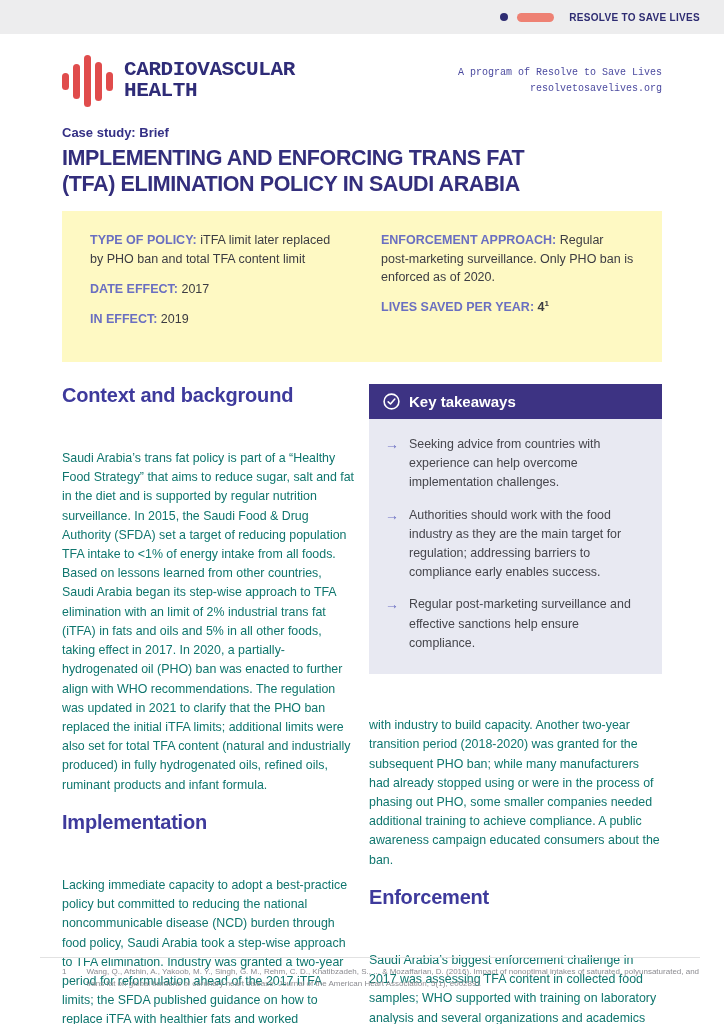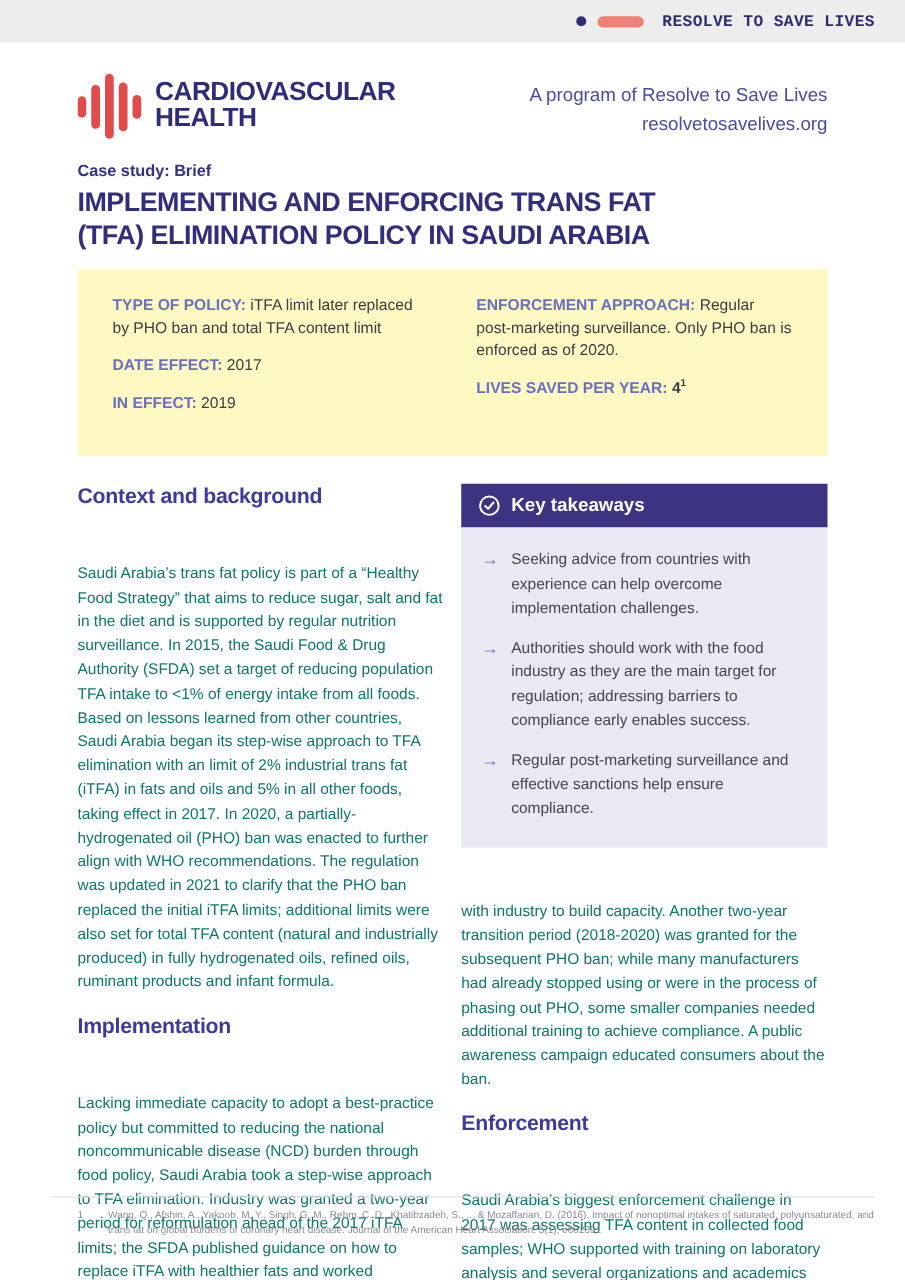"RESOLVE TO SAVE LIVES" .brand-name { font-family: Liberation Mono, monospace -> none; font-size: 13px -> 10px }
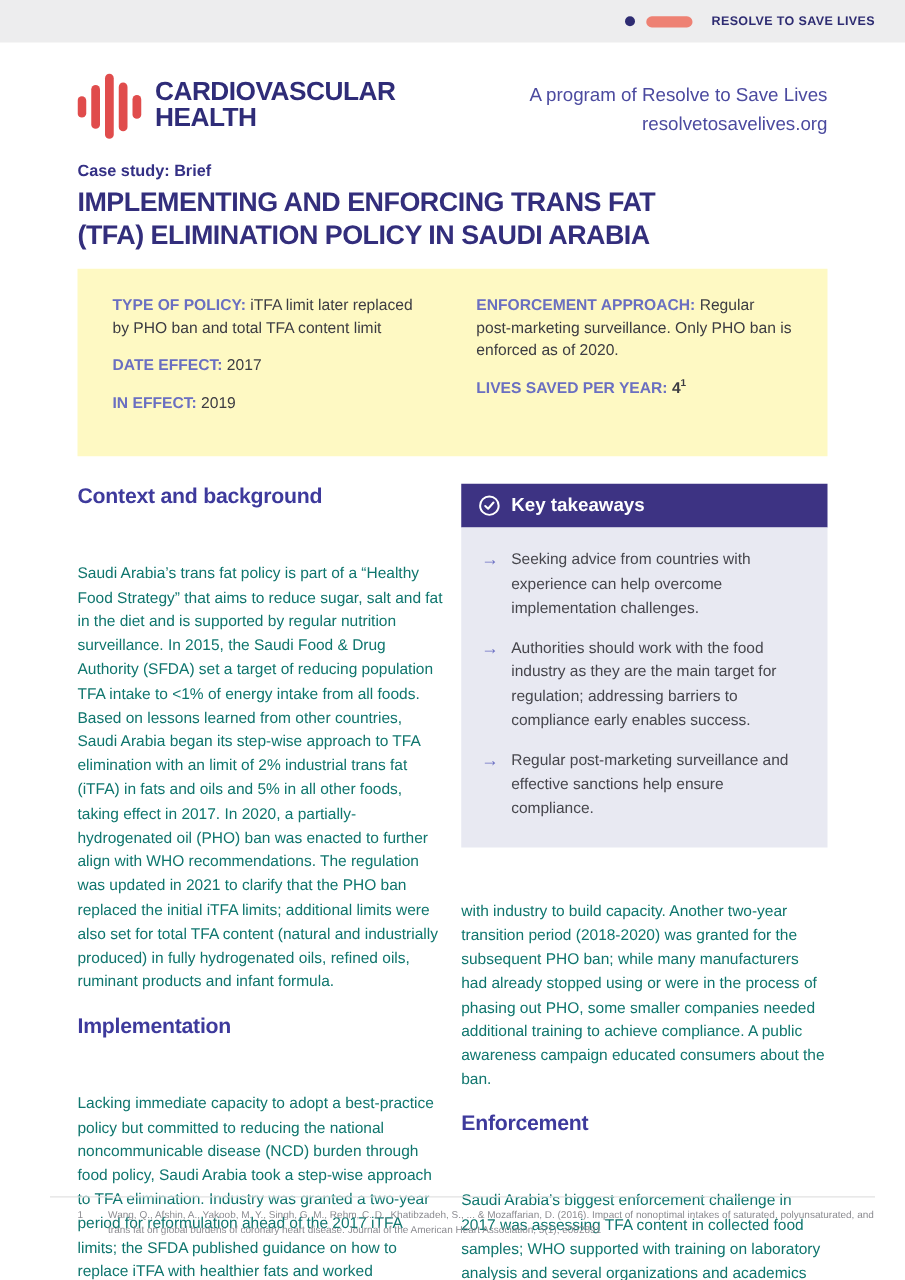"CARDIOVASCULAR" .header { align-items: flex-end -> flex-start; font-family: none -> Liberation Mono, monospace }
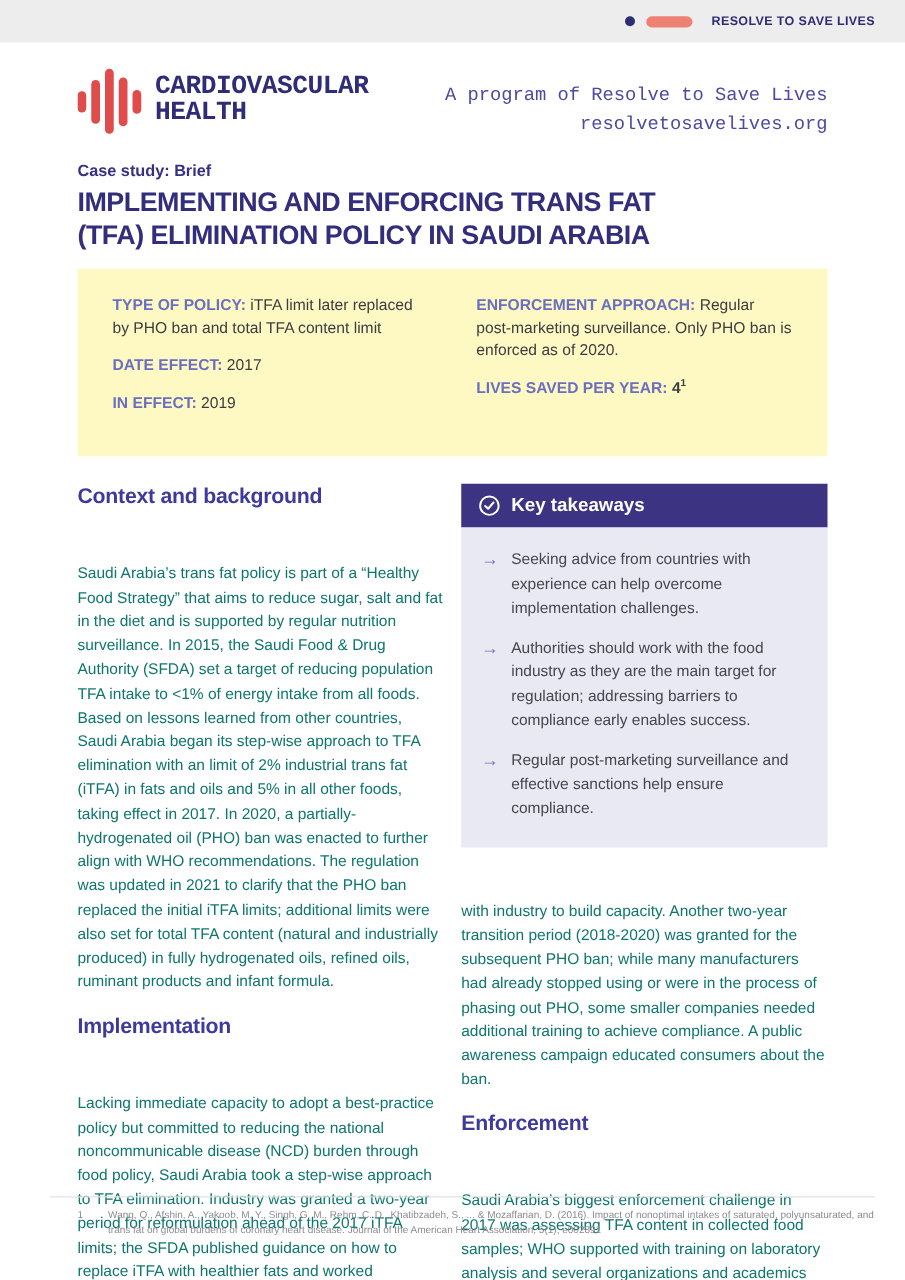"A program of Resolve to" .program { font-size: 15px -> 10px }
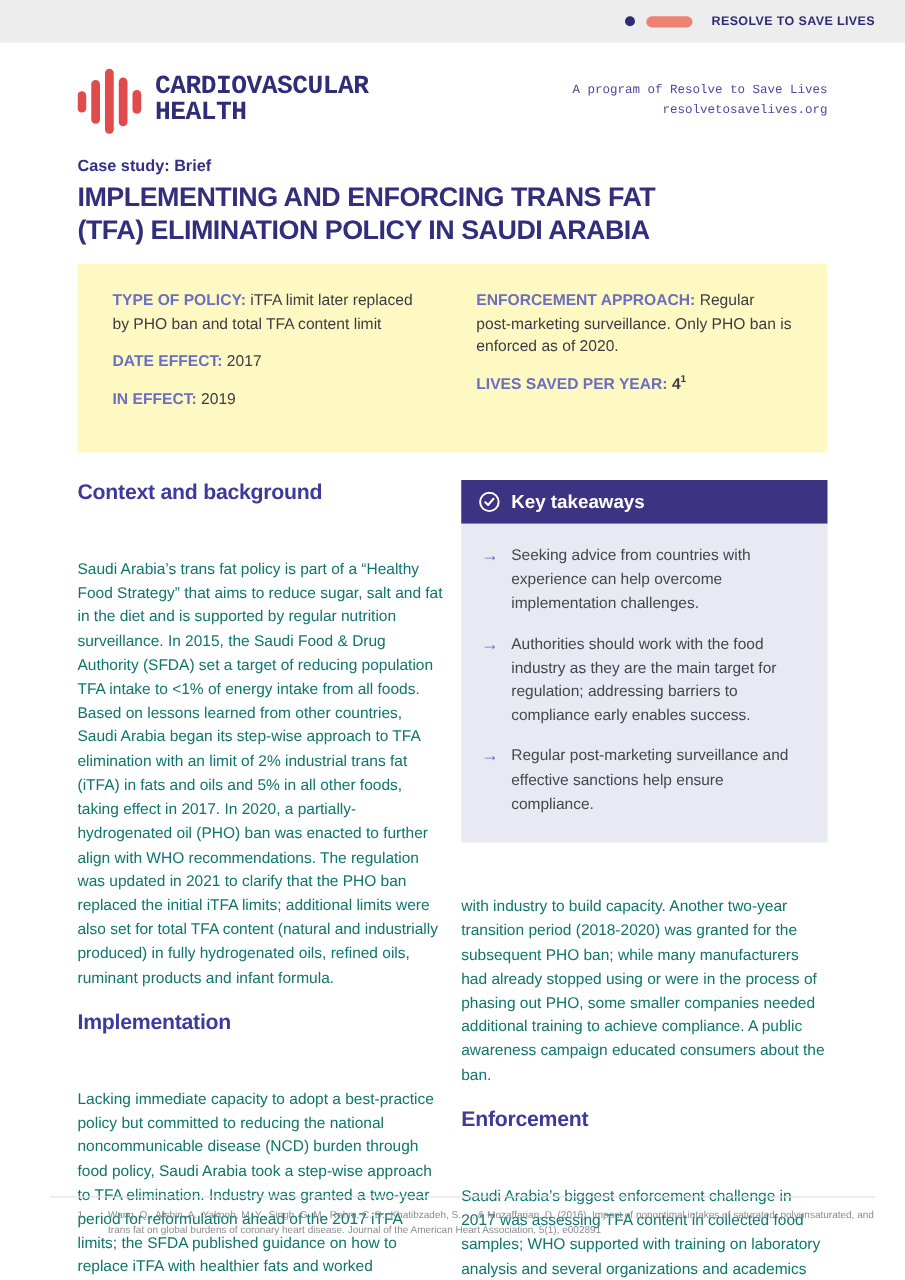"Context and background" h2.section-h { font-size: 17px -> 20px }
